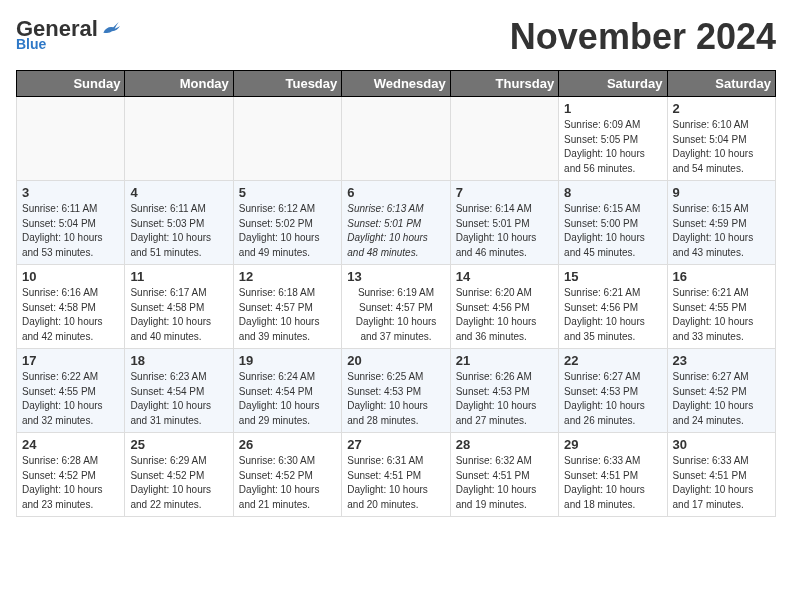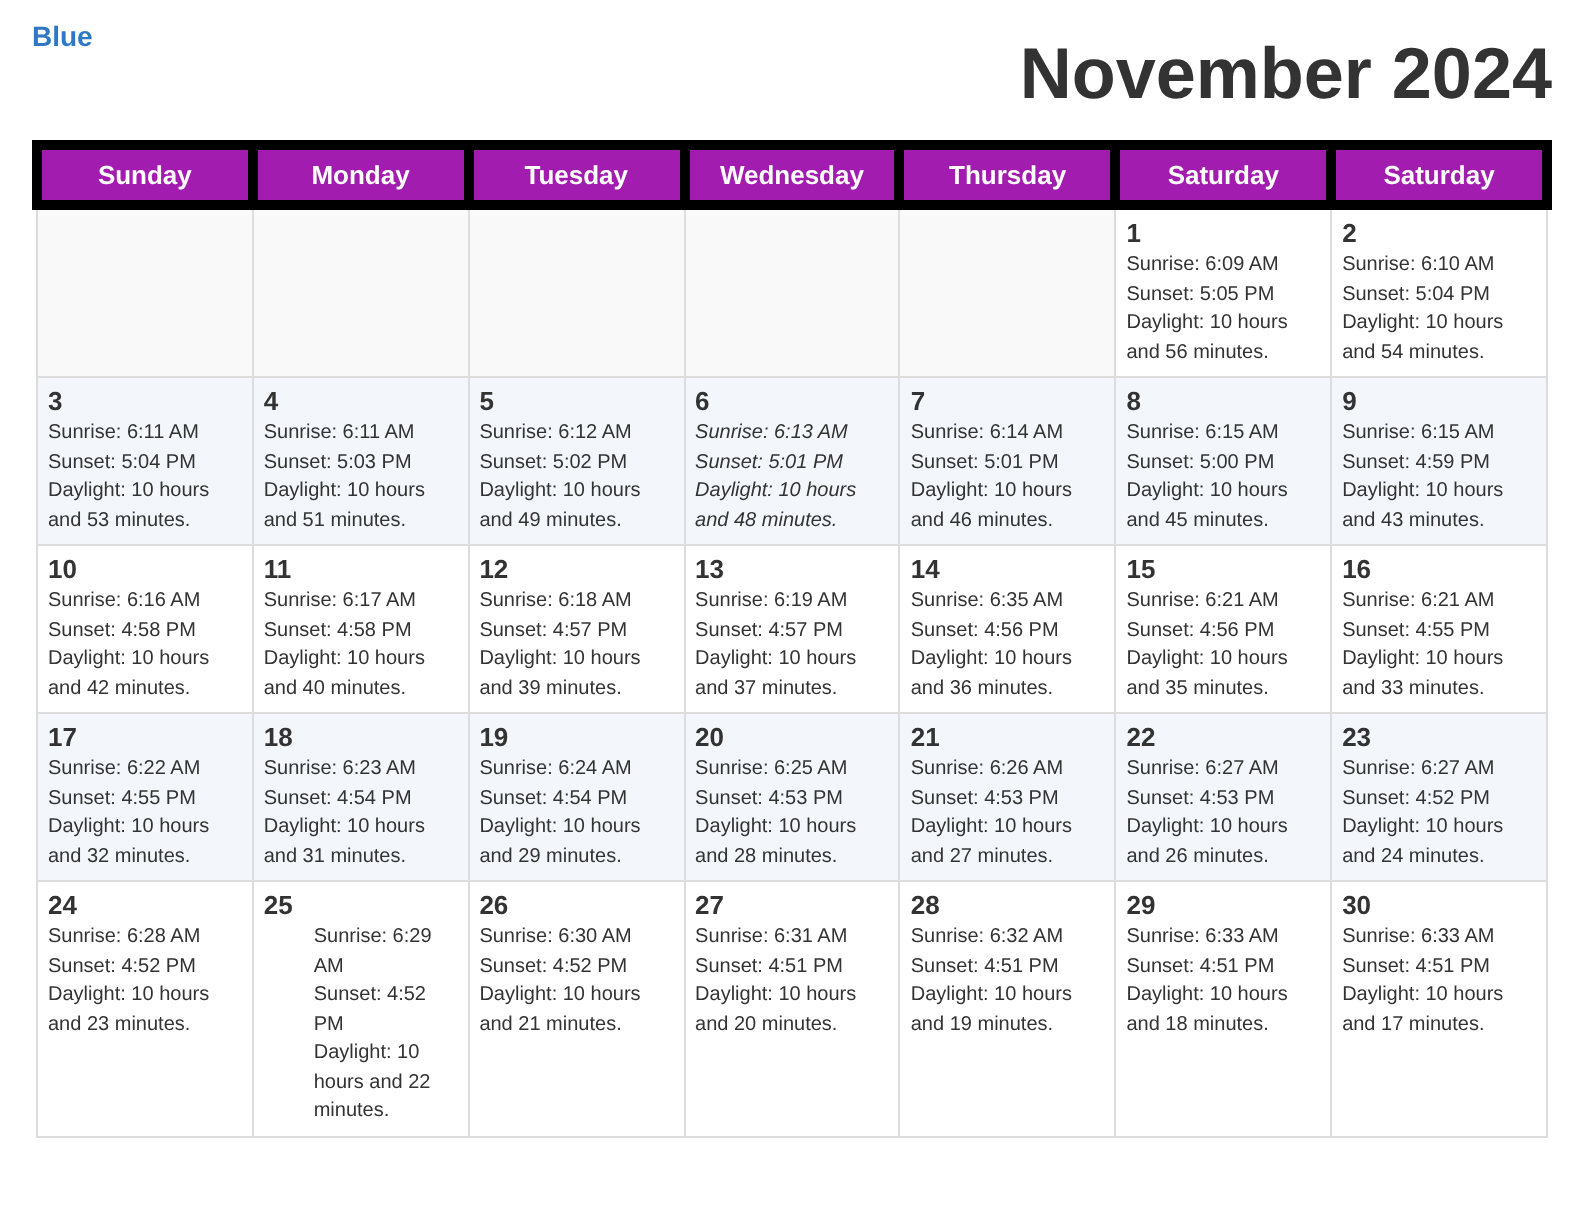"General" div.logo-text { html: none -> <div> <span>General</span> <svg> <path></path> </svg> </div> }
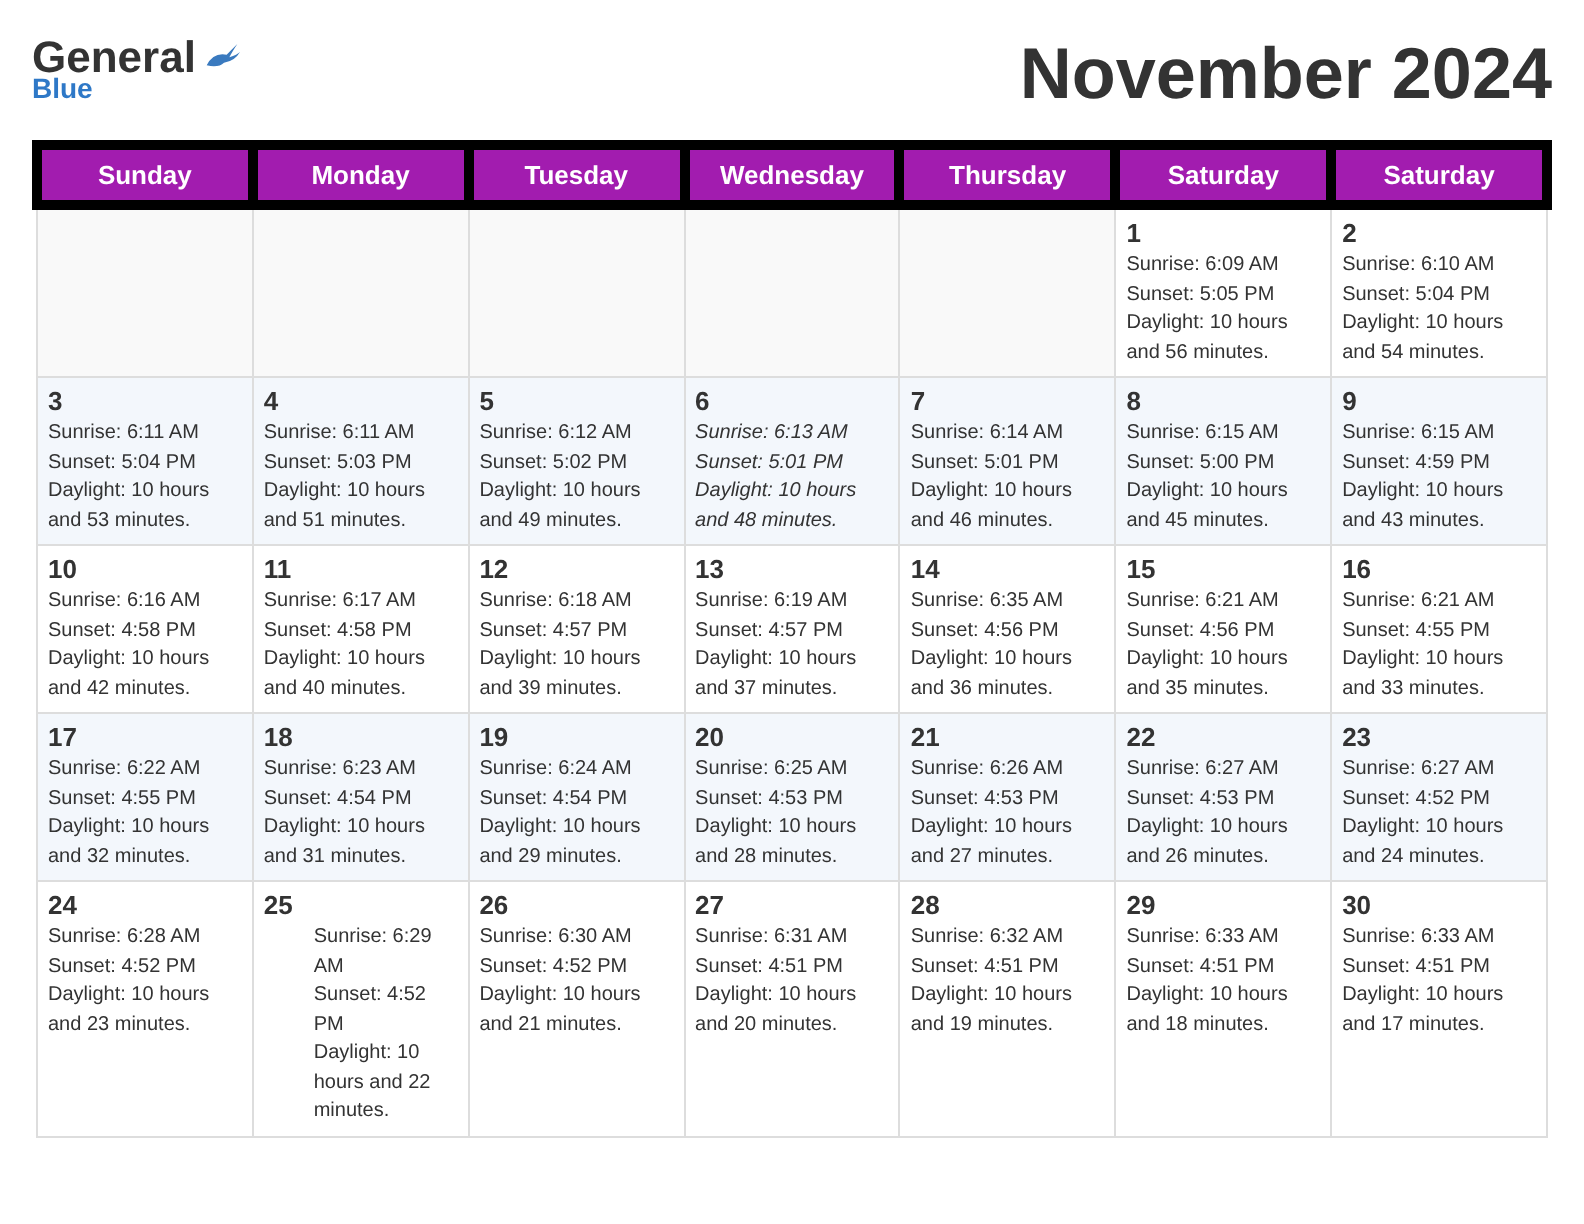"Sunday" .calendar th { background: #a21caf -> #737373; border: 5px solid #000000 -> 1px solid #000000; text-align: center -> right }
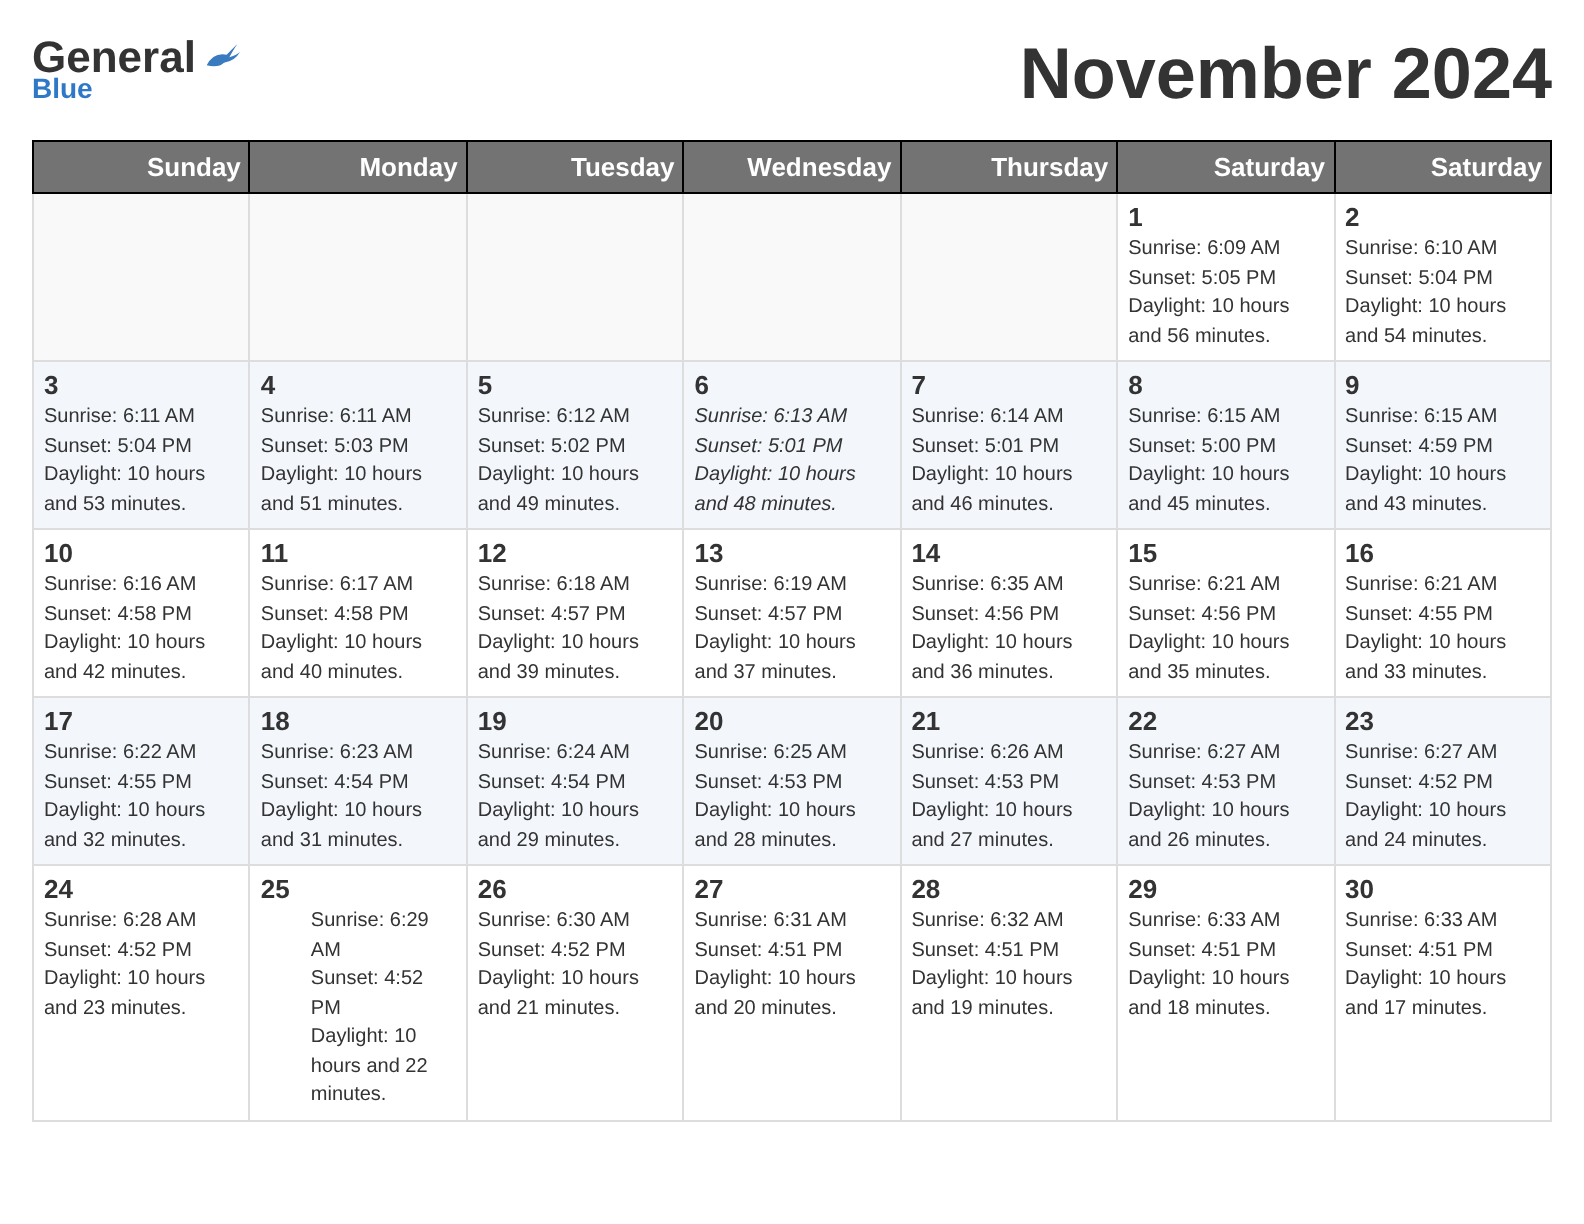"Sunrise: 6:19 AM" div.day-info { text-align: none -> center }
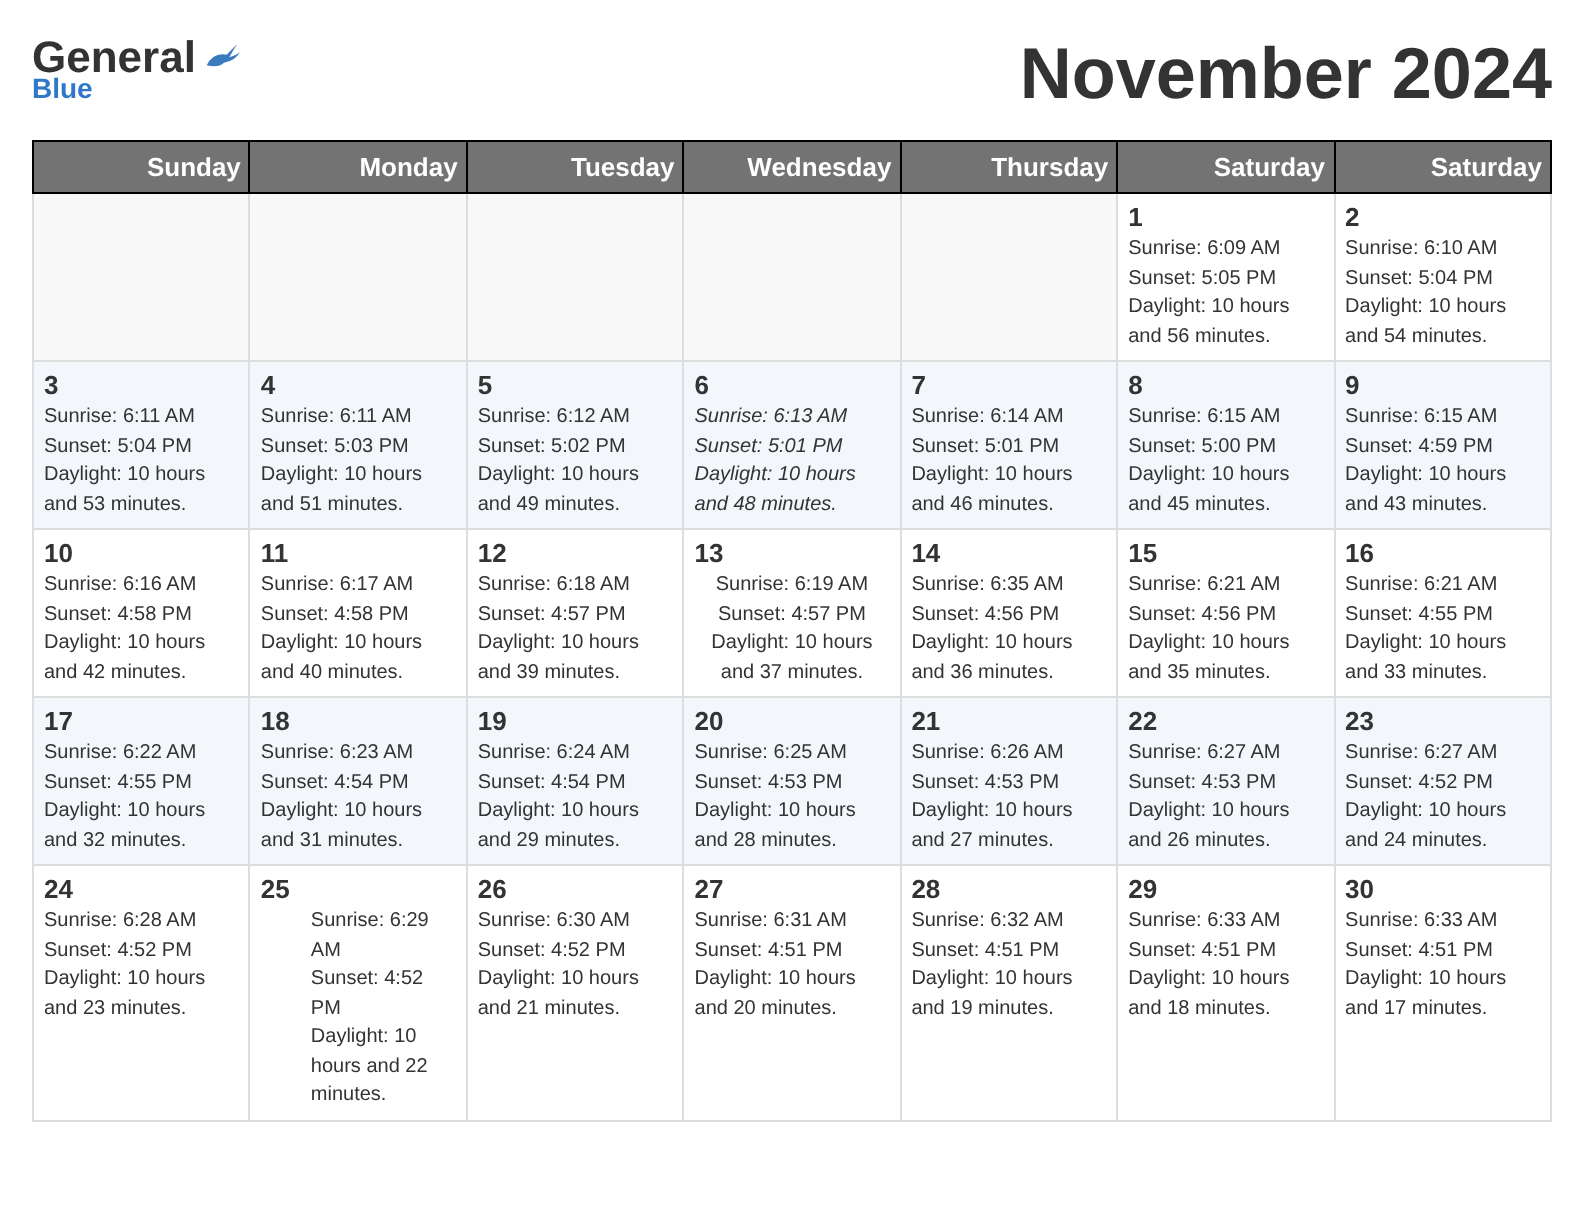"Sunrise: 6:35 AM" div.day-info { text: 6:35 -> 6:20 }
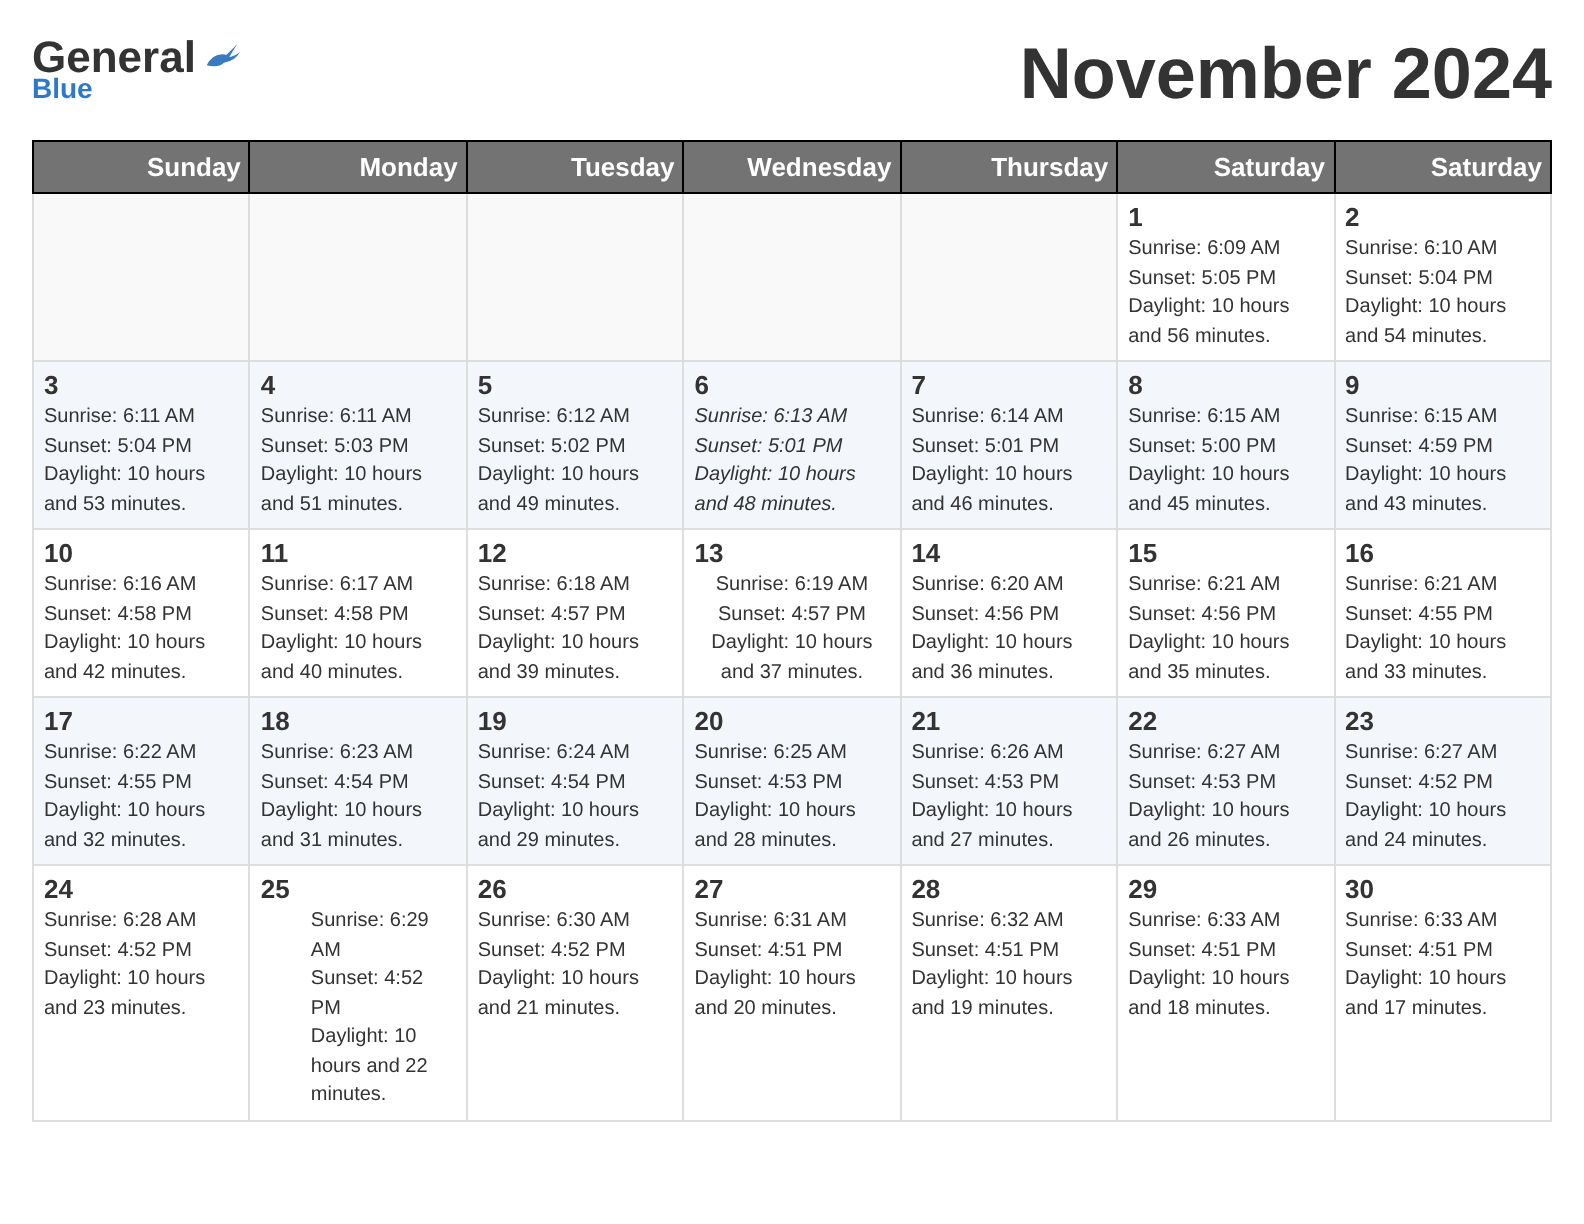"Sunrise: 6:29 AM" div.day-info { margin-left: 25px -> none }
